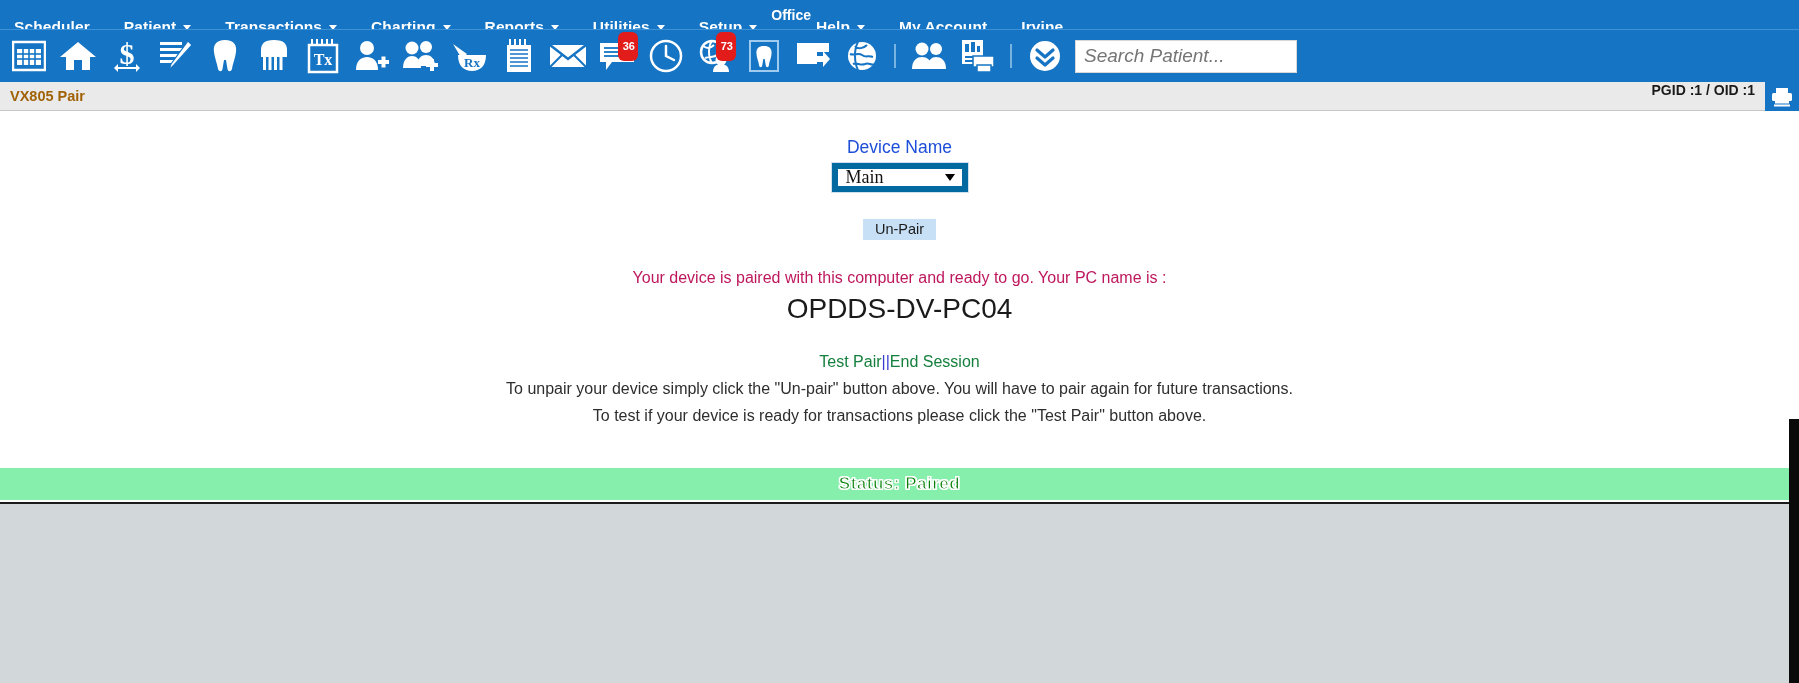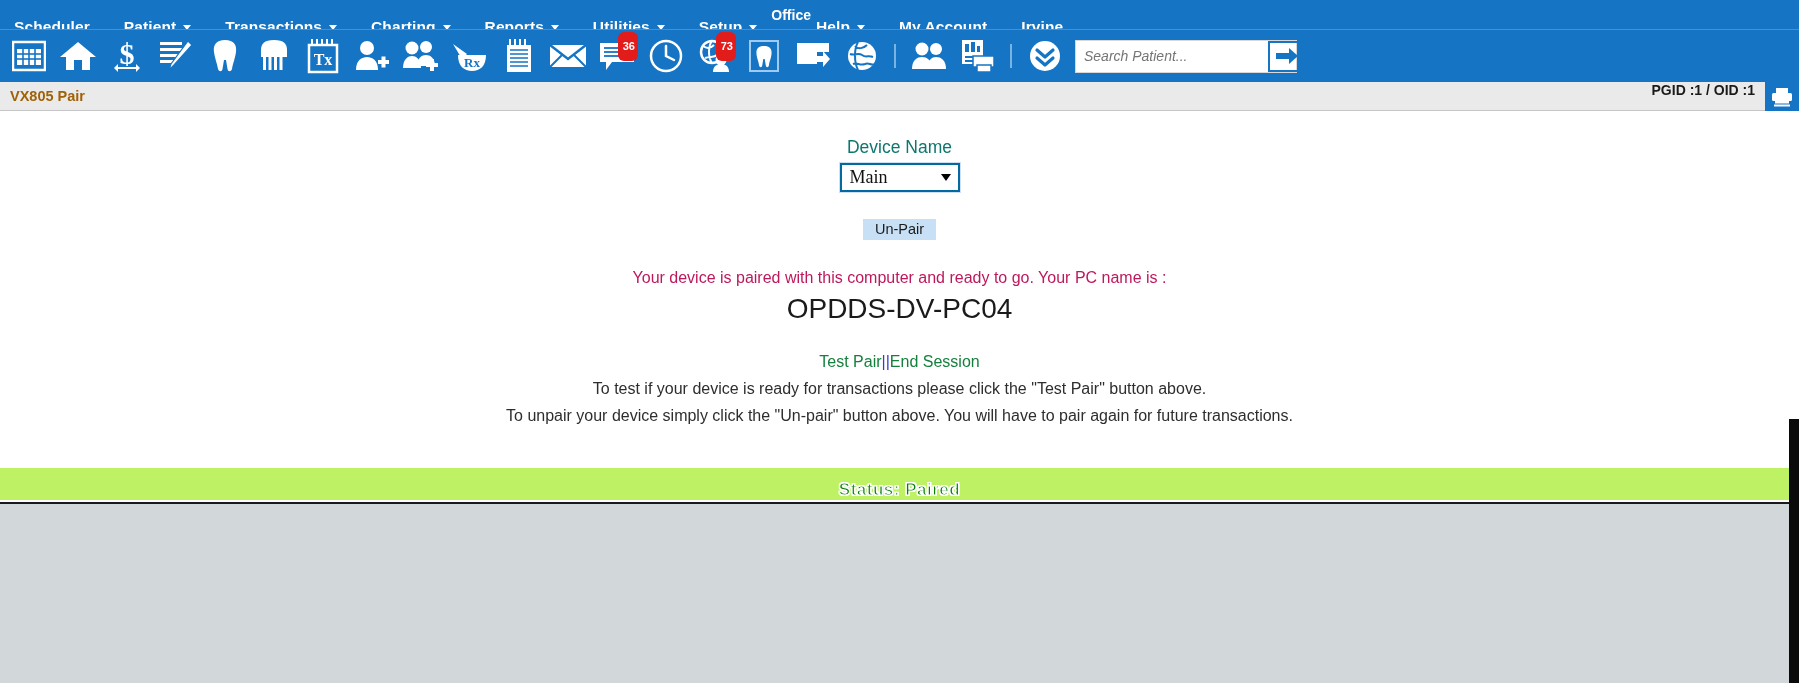"Search Patient..." .searchbox input { font-size: 14px -> 19px }
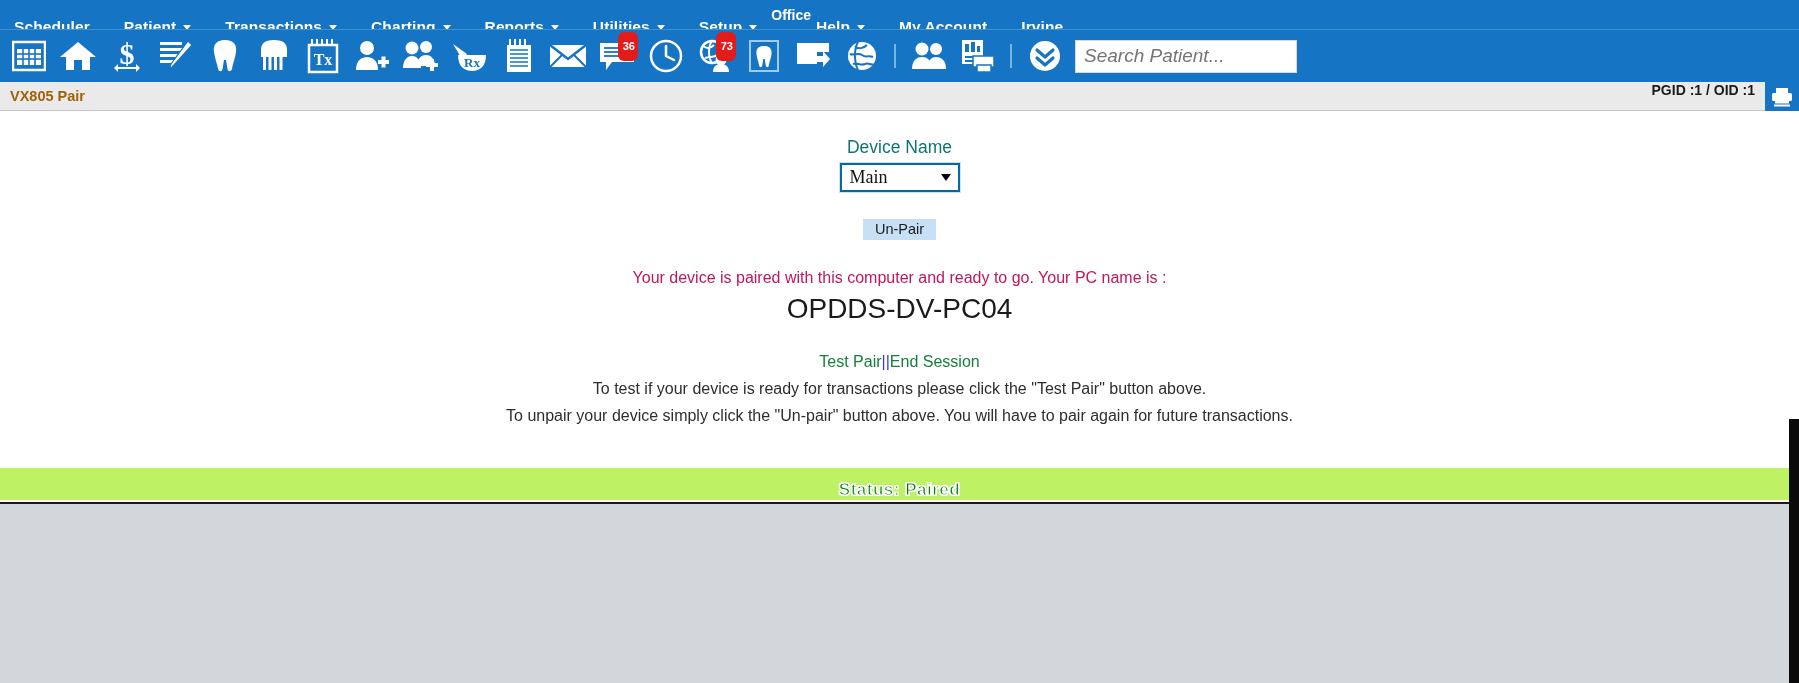"Device Name" .device-label { color: #0f766e -> #1d4ed8 }
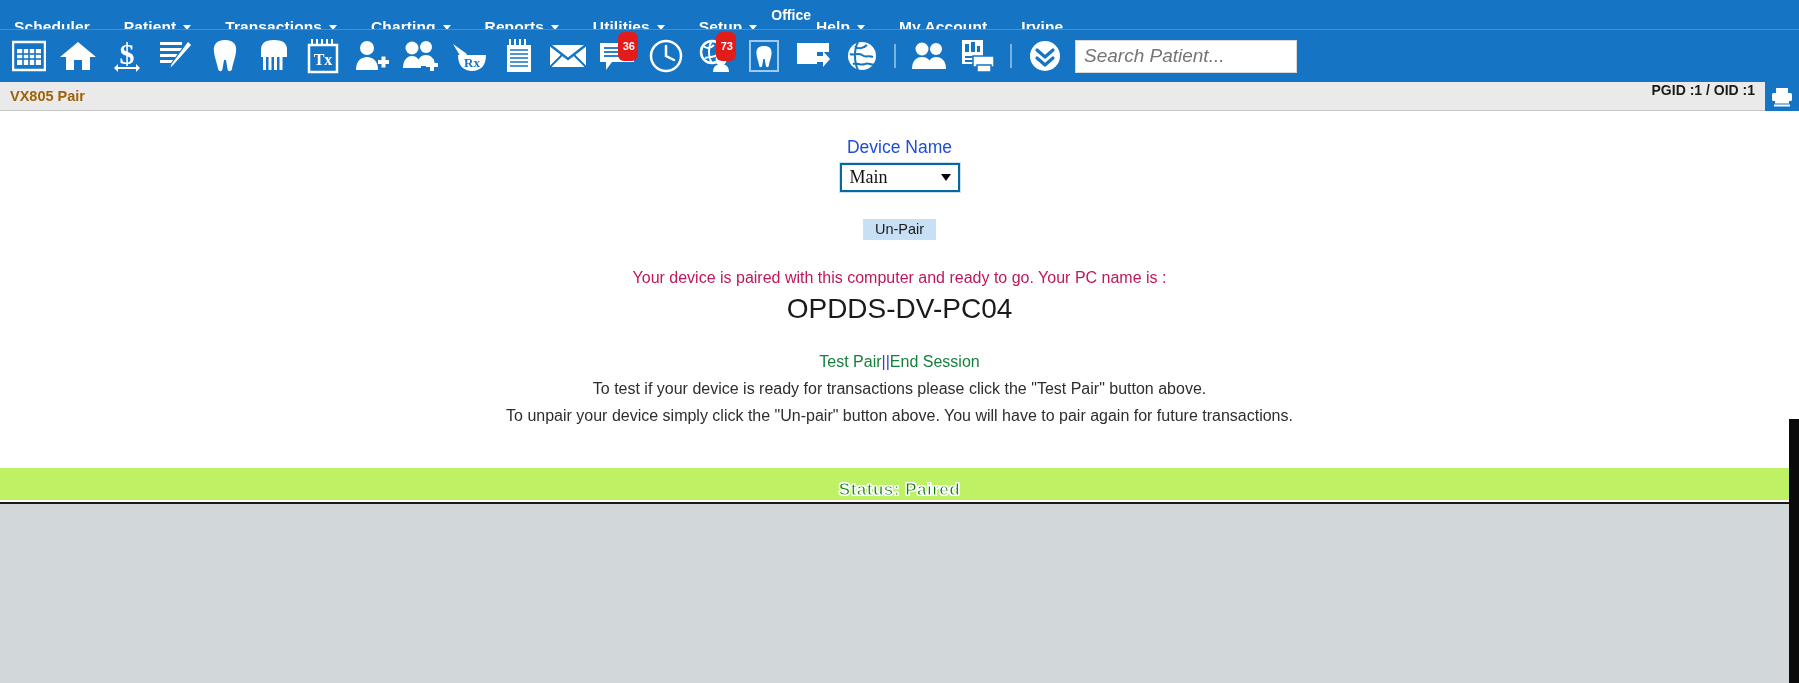"Main" .device-select { border: 2px solid #0369a1 -> 6px solid #0369a1; width: 120px -> 136px }
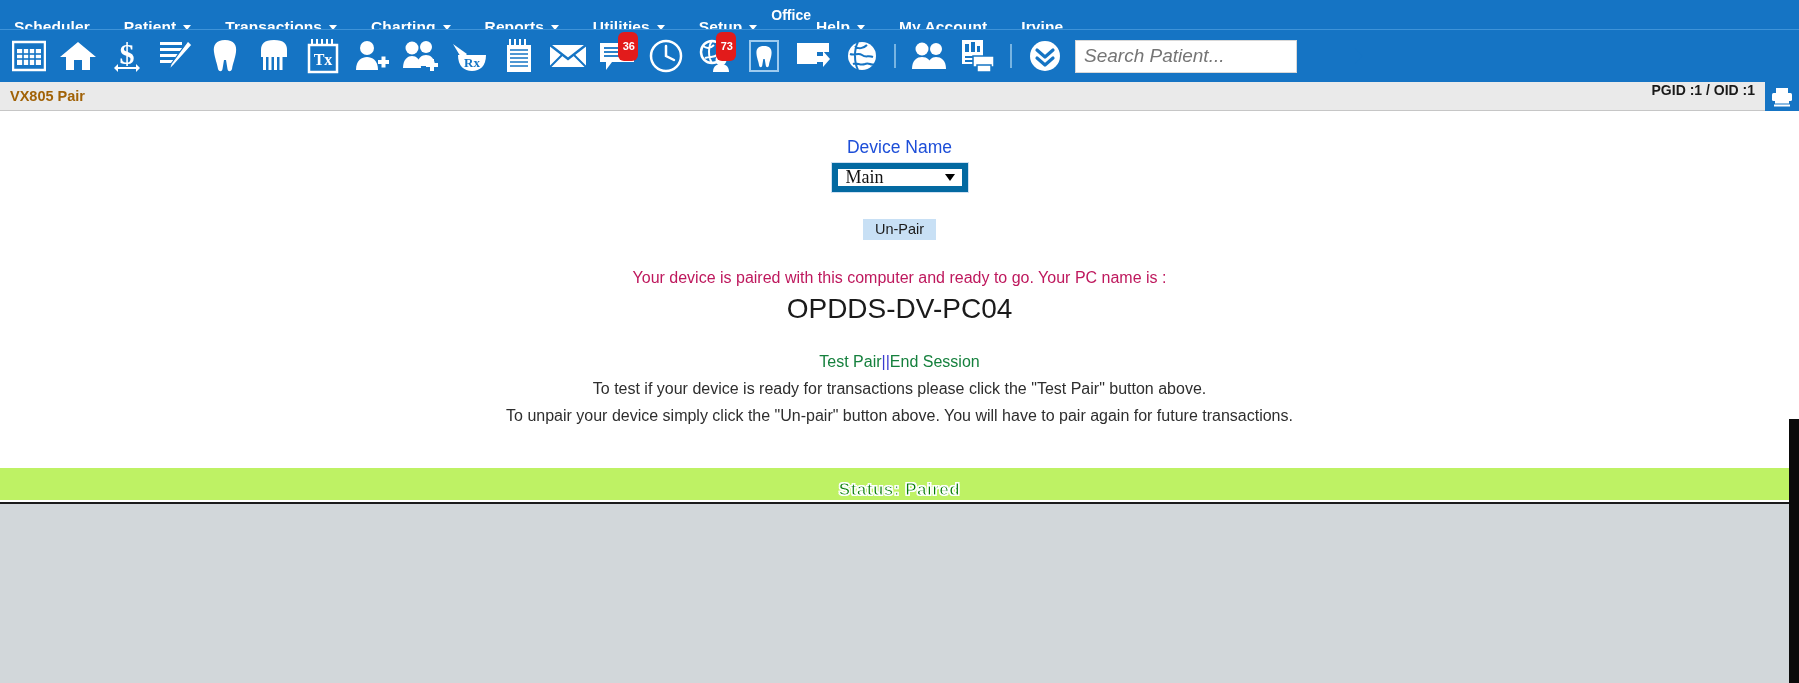"To test if your device" div.help-line { order: before "To unpair your device simply" -> after "To unpair your device simply" }
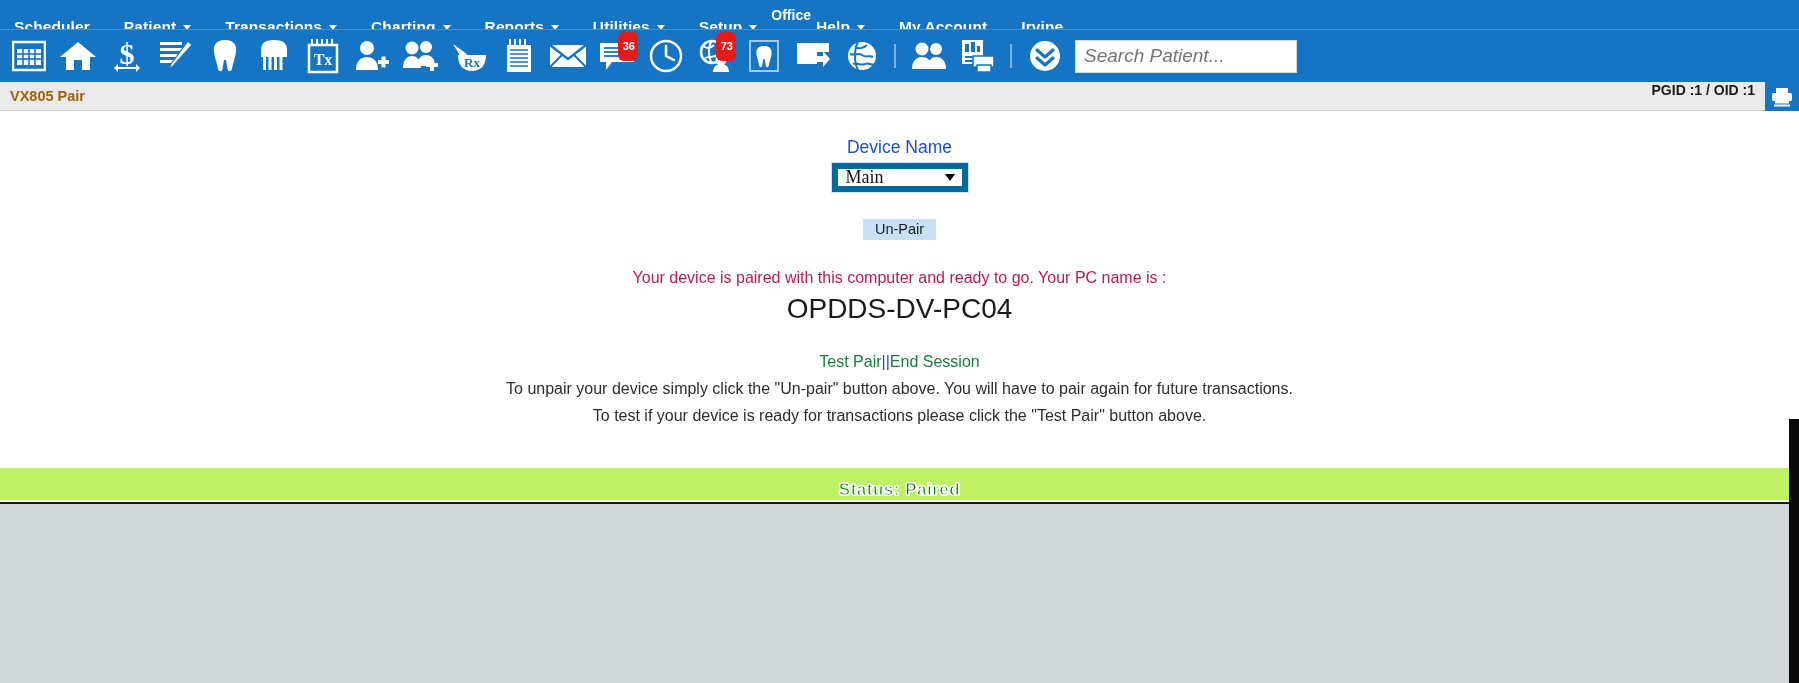"Status: Paired" .statusbar { align-items: flex-end -> center; background: #bef264 -> #86efac }
